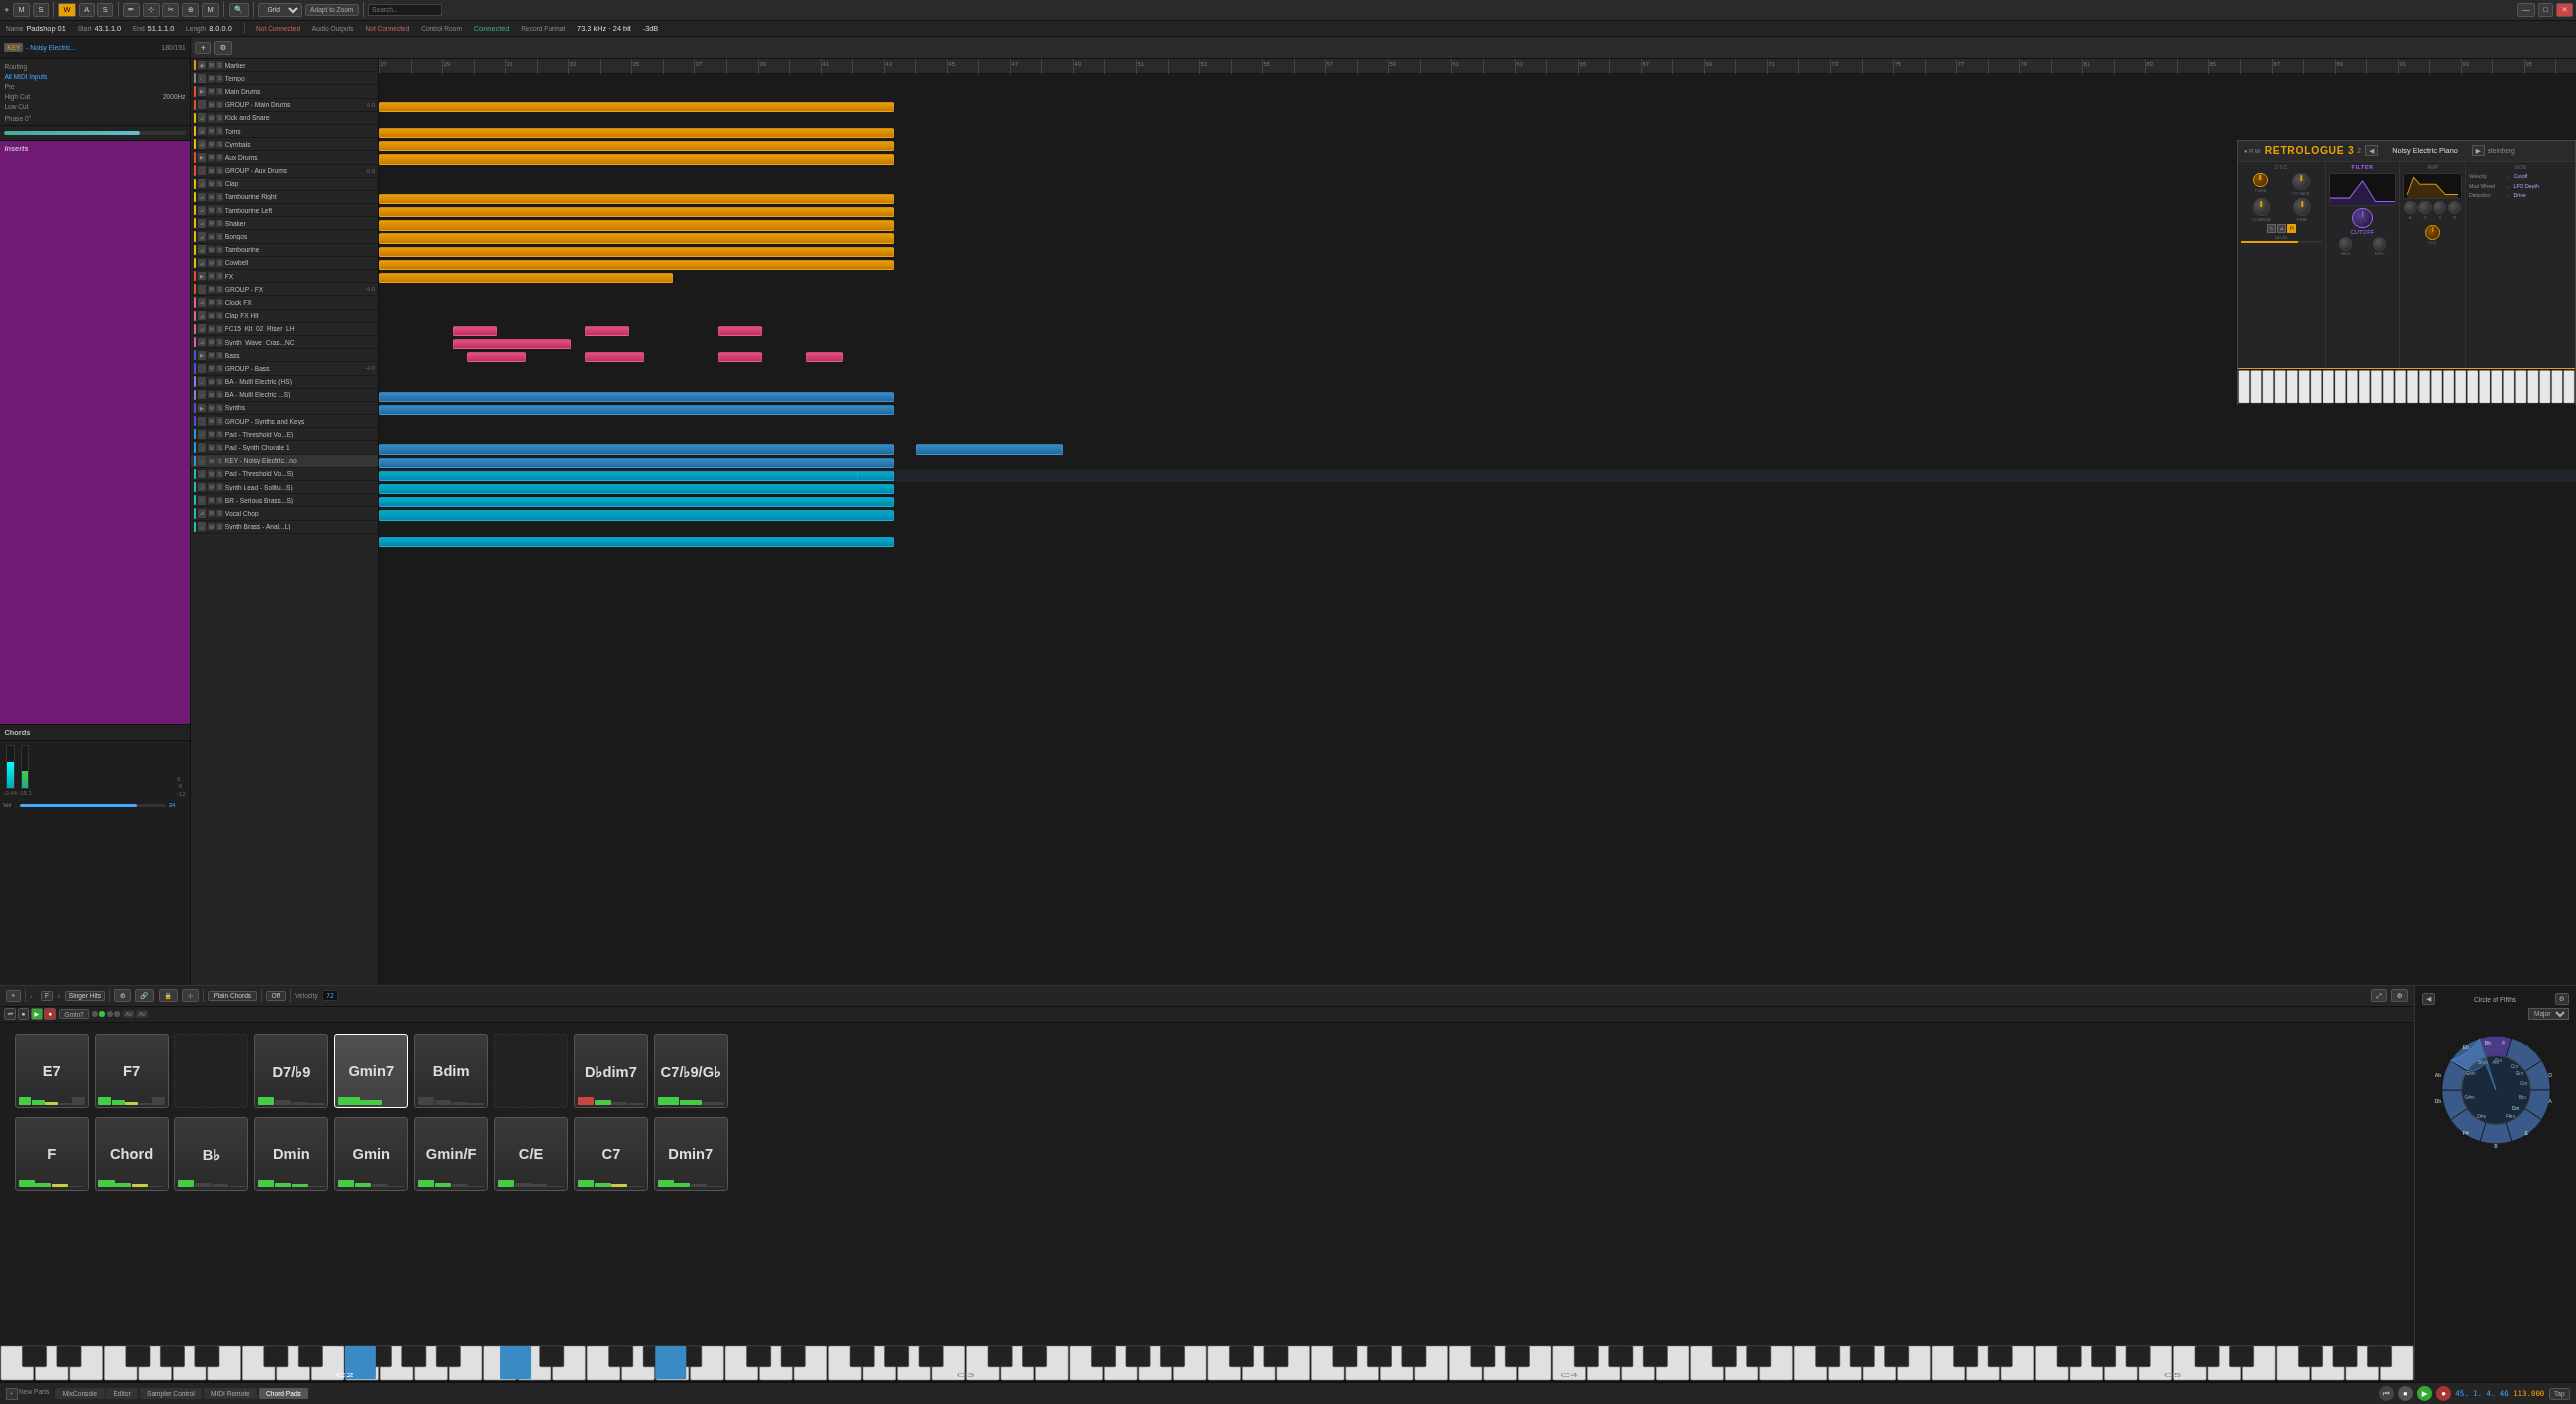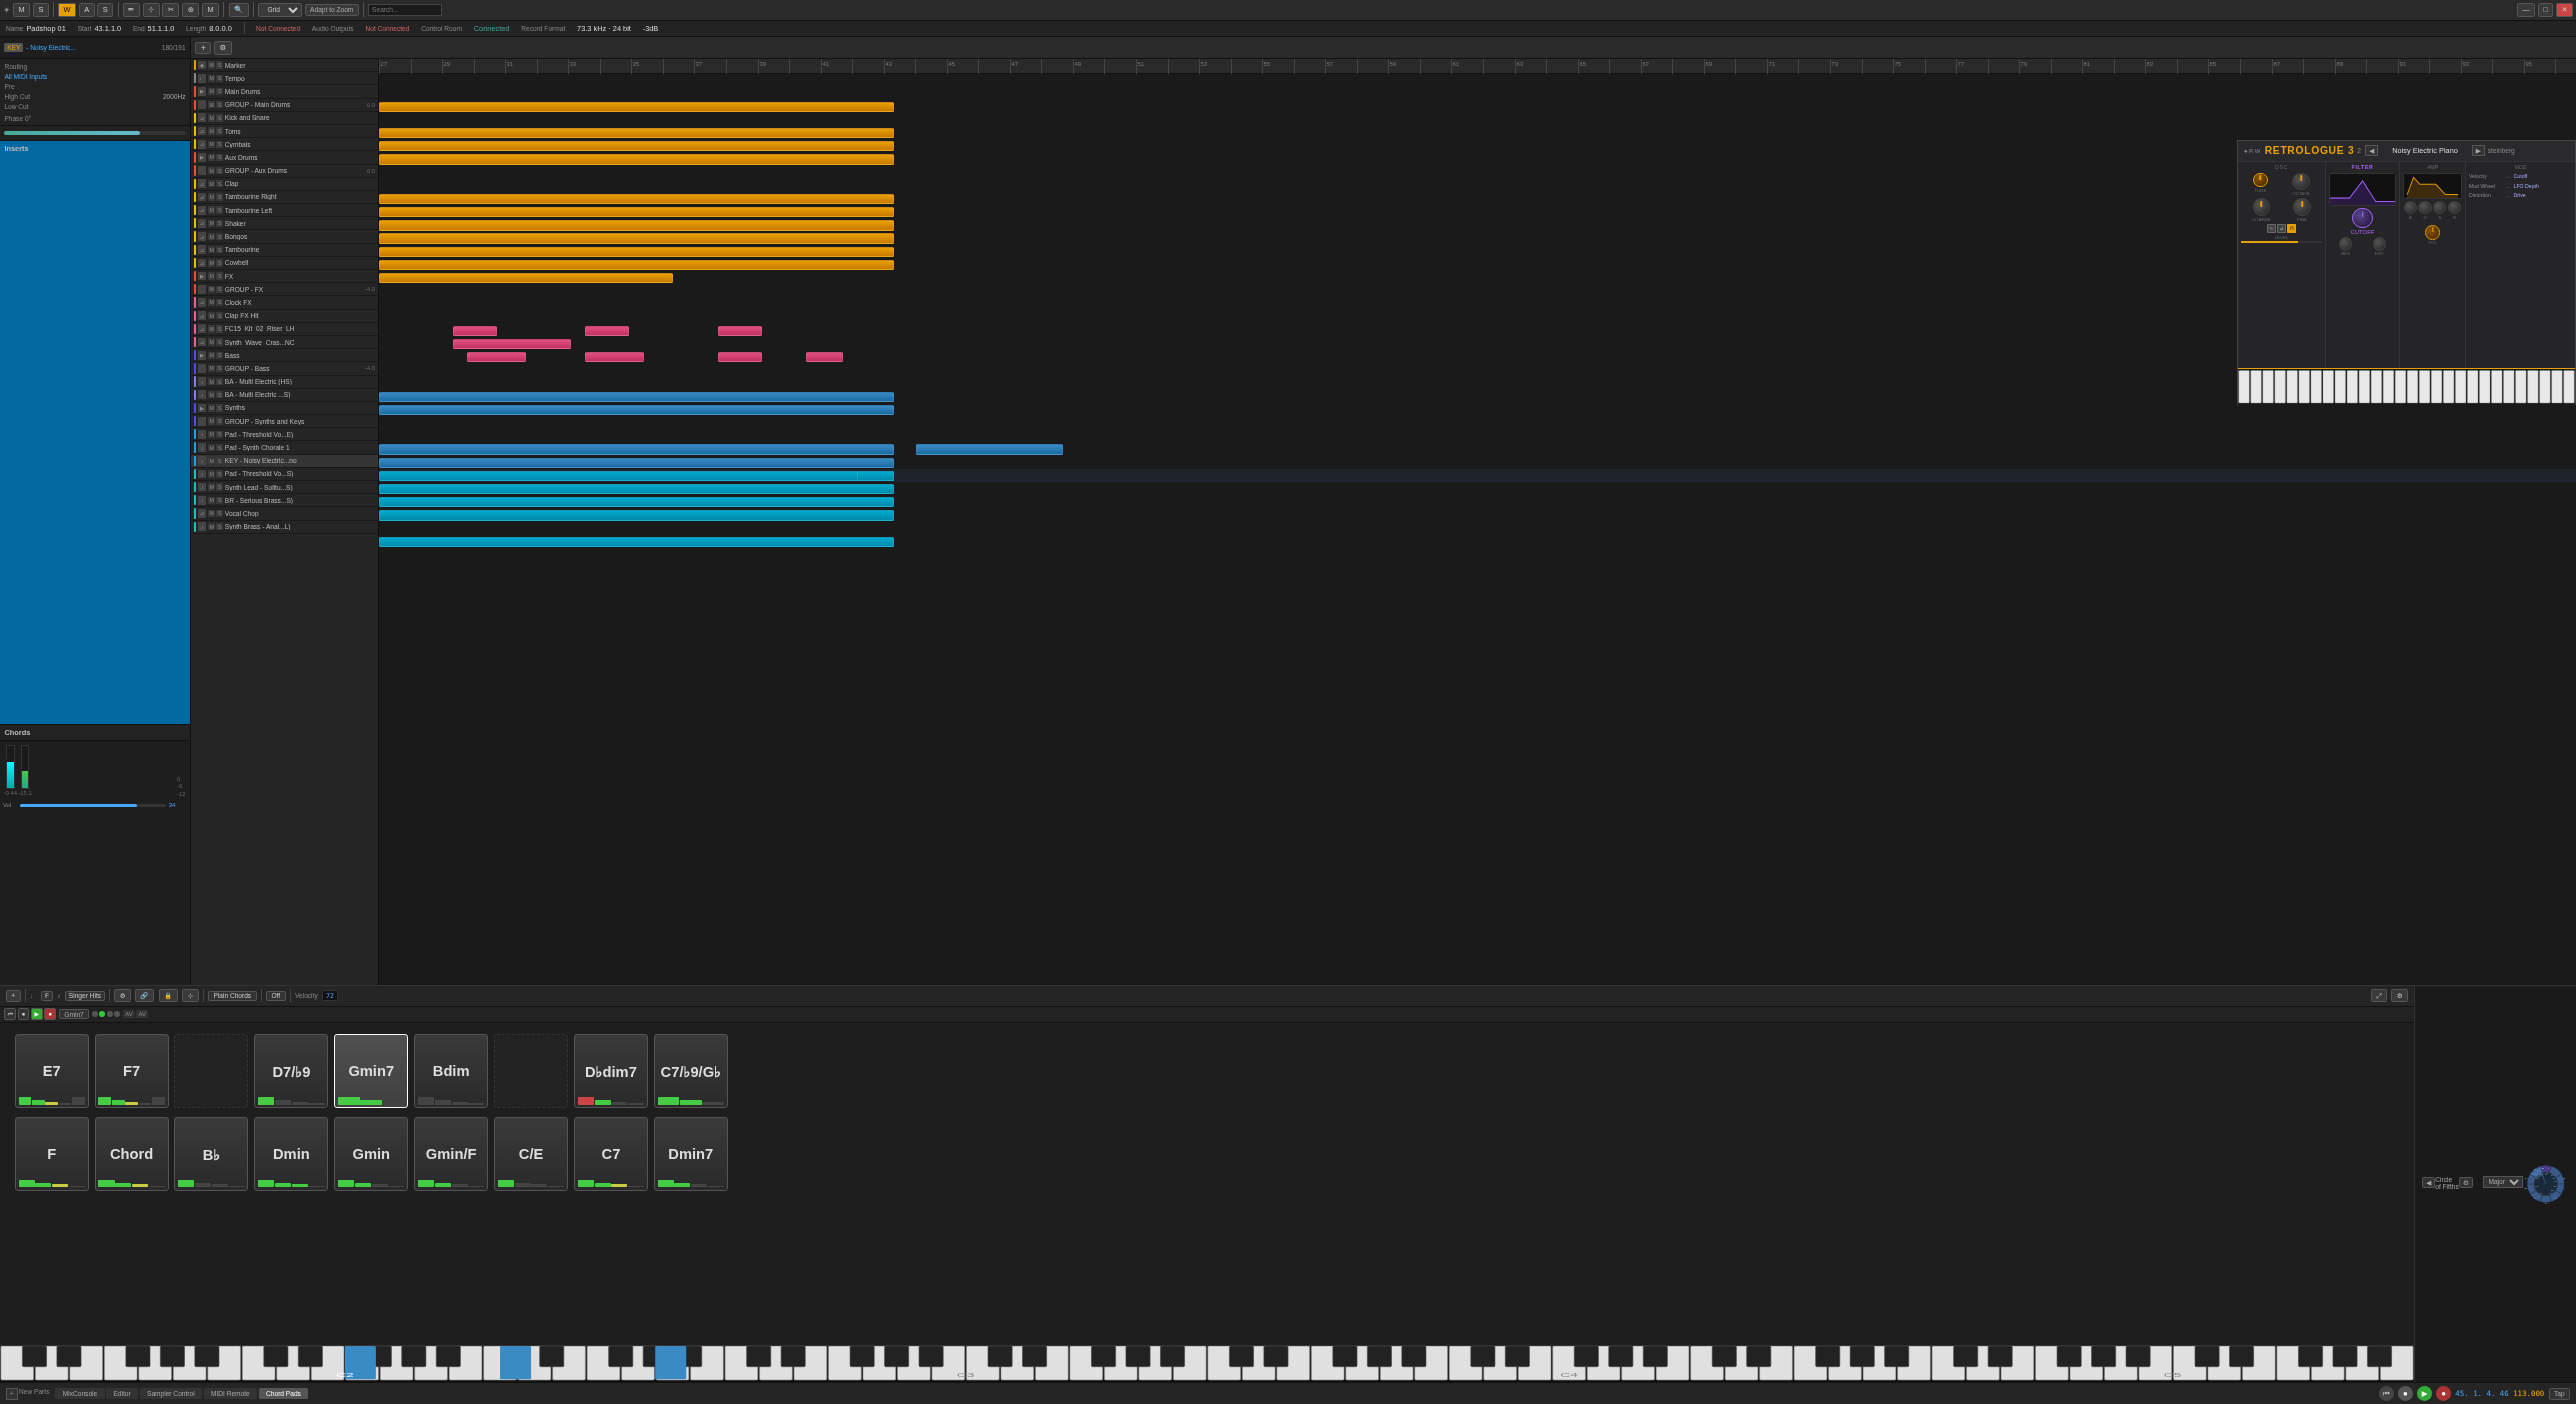"Inserts" #inserts-section { background: #0369a1 -> #701a75; font-style: none -> italic }
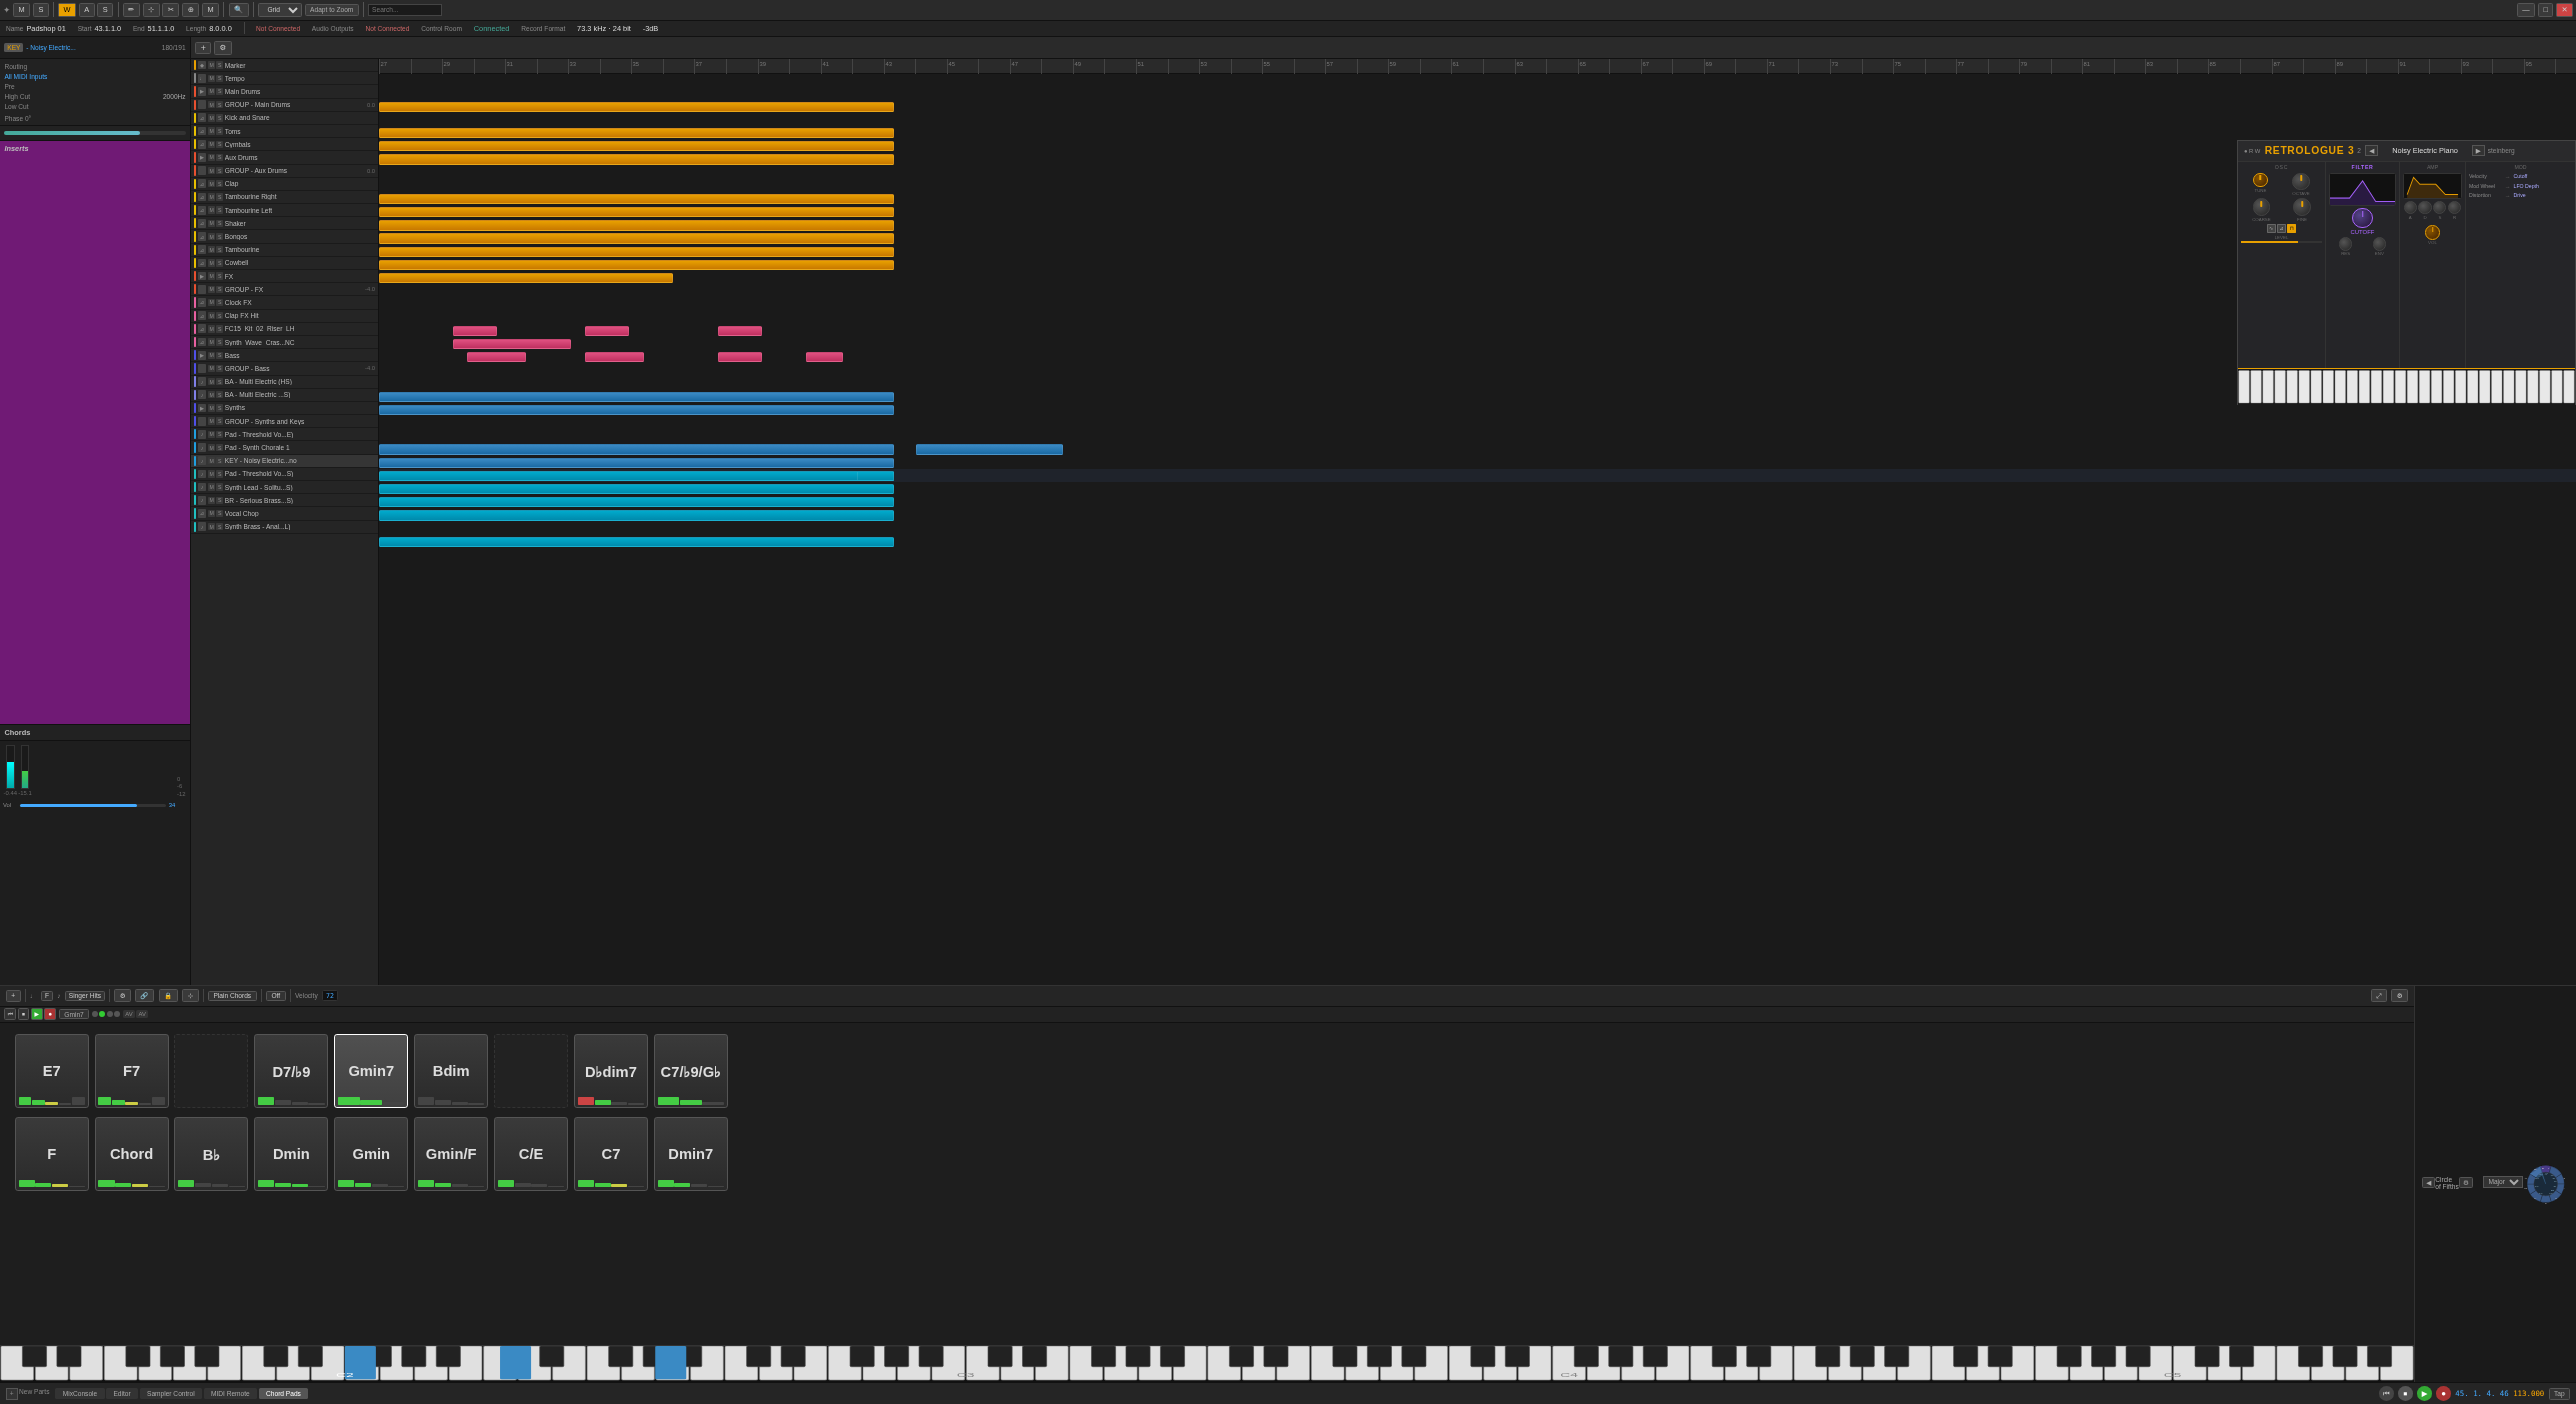"Major" #circle-of-fifths-panel { flex-direction: none -> column }
